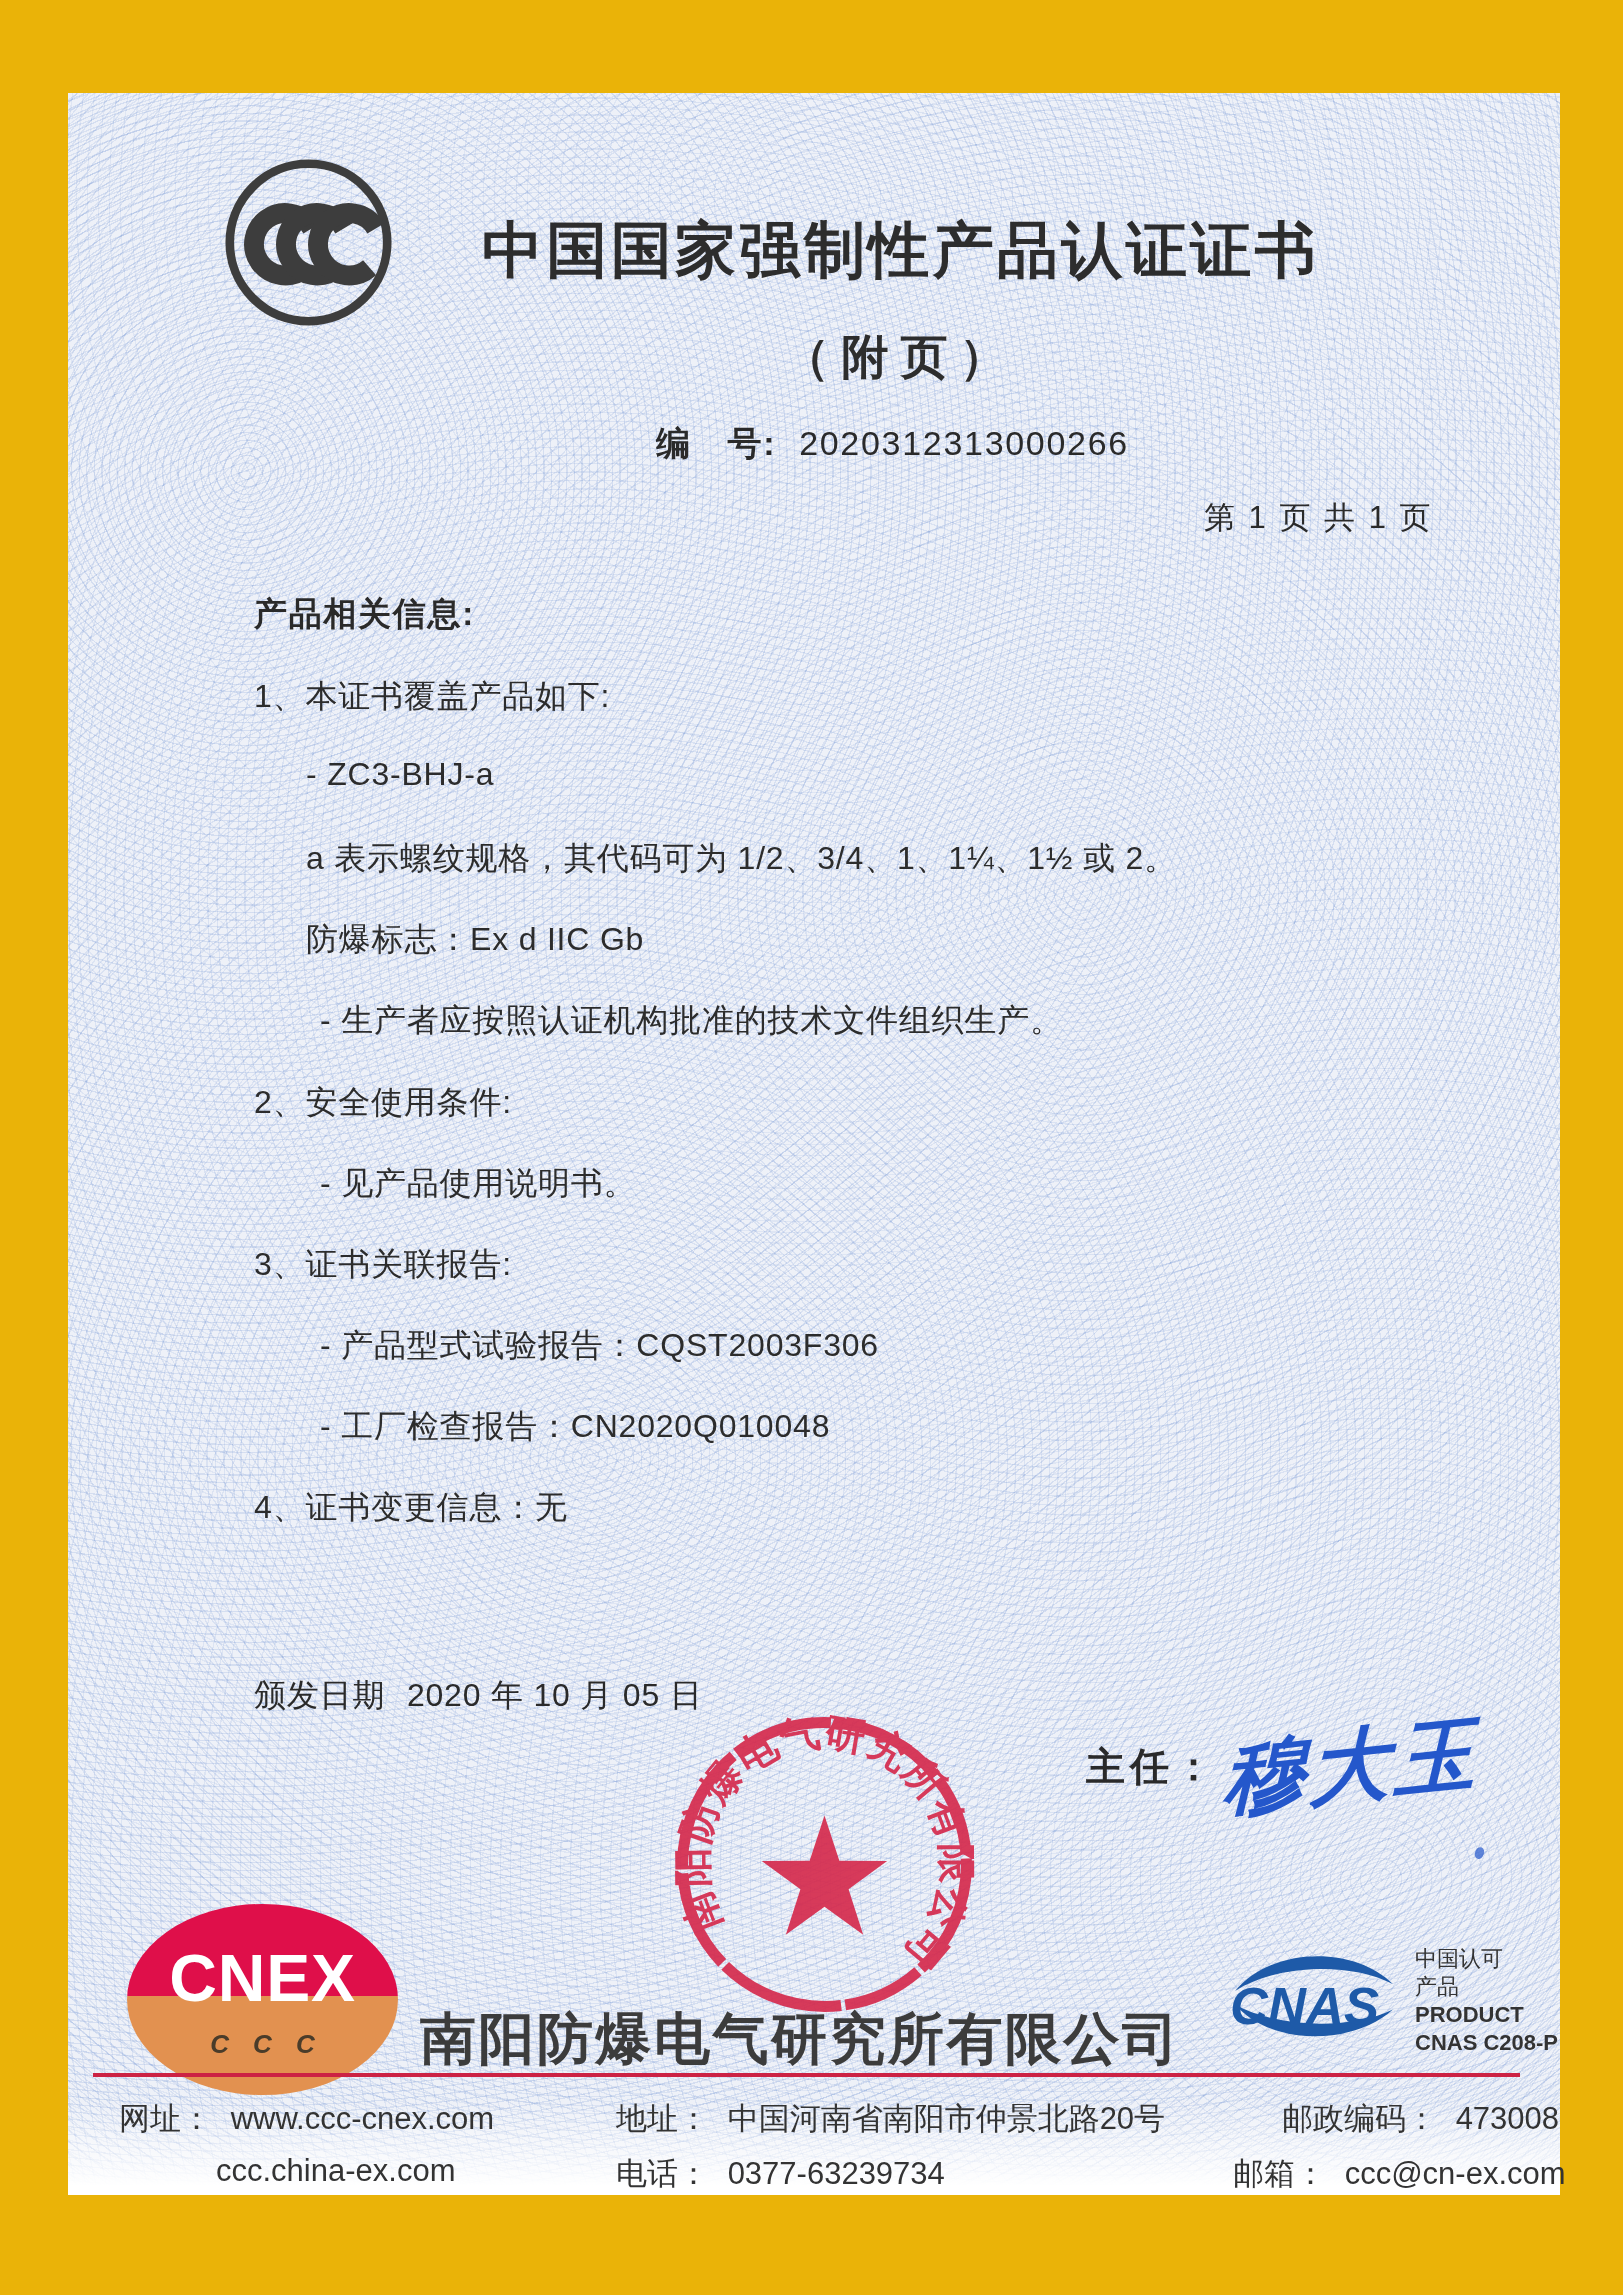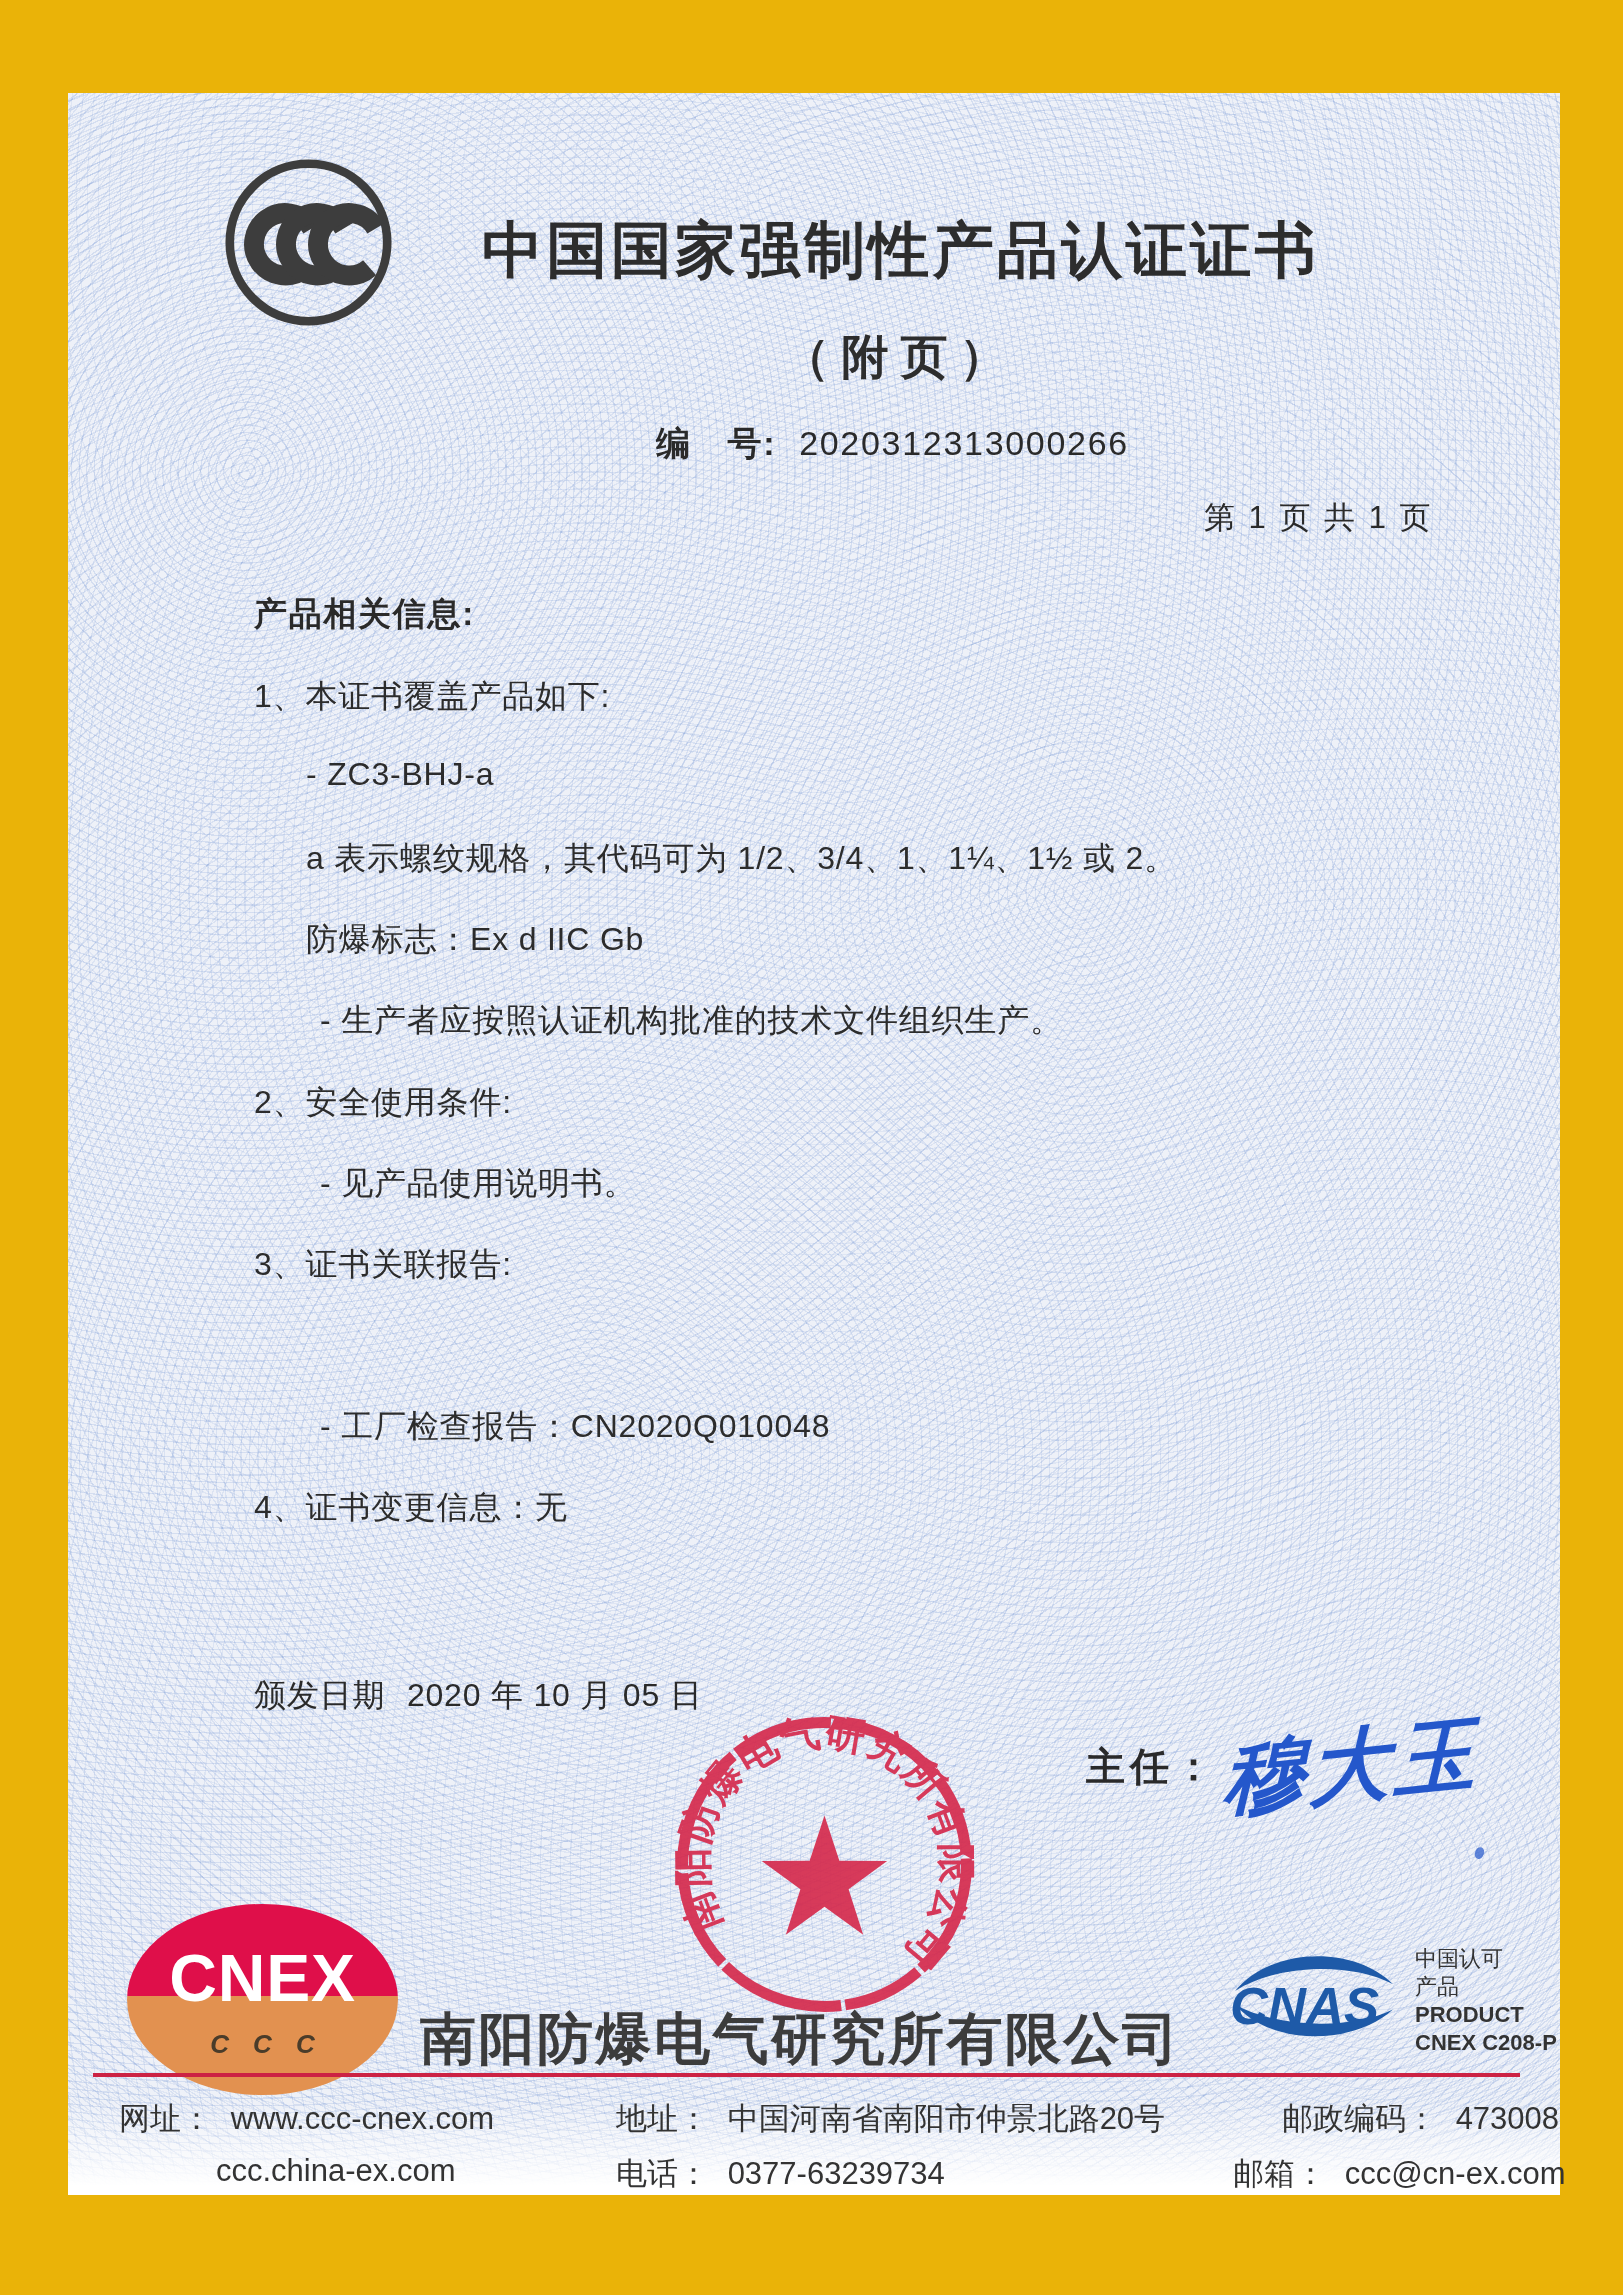"- 产品型式试验报告：CQST2003F306" div.abs { html: none -> <div>- 产品型式试验报告：CQST2003F306</div> }
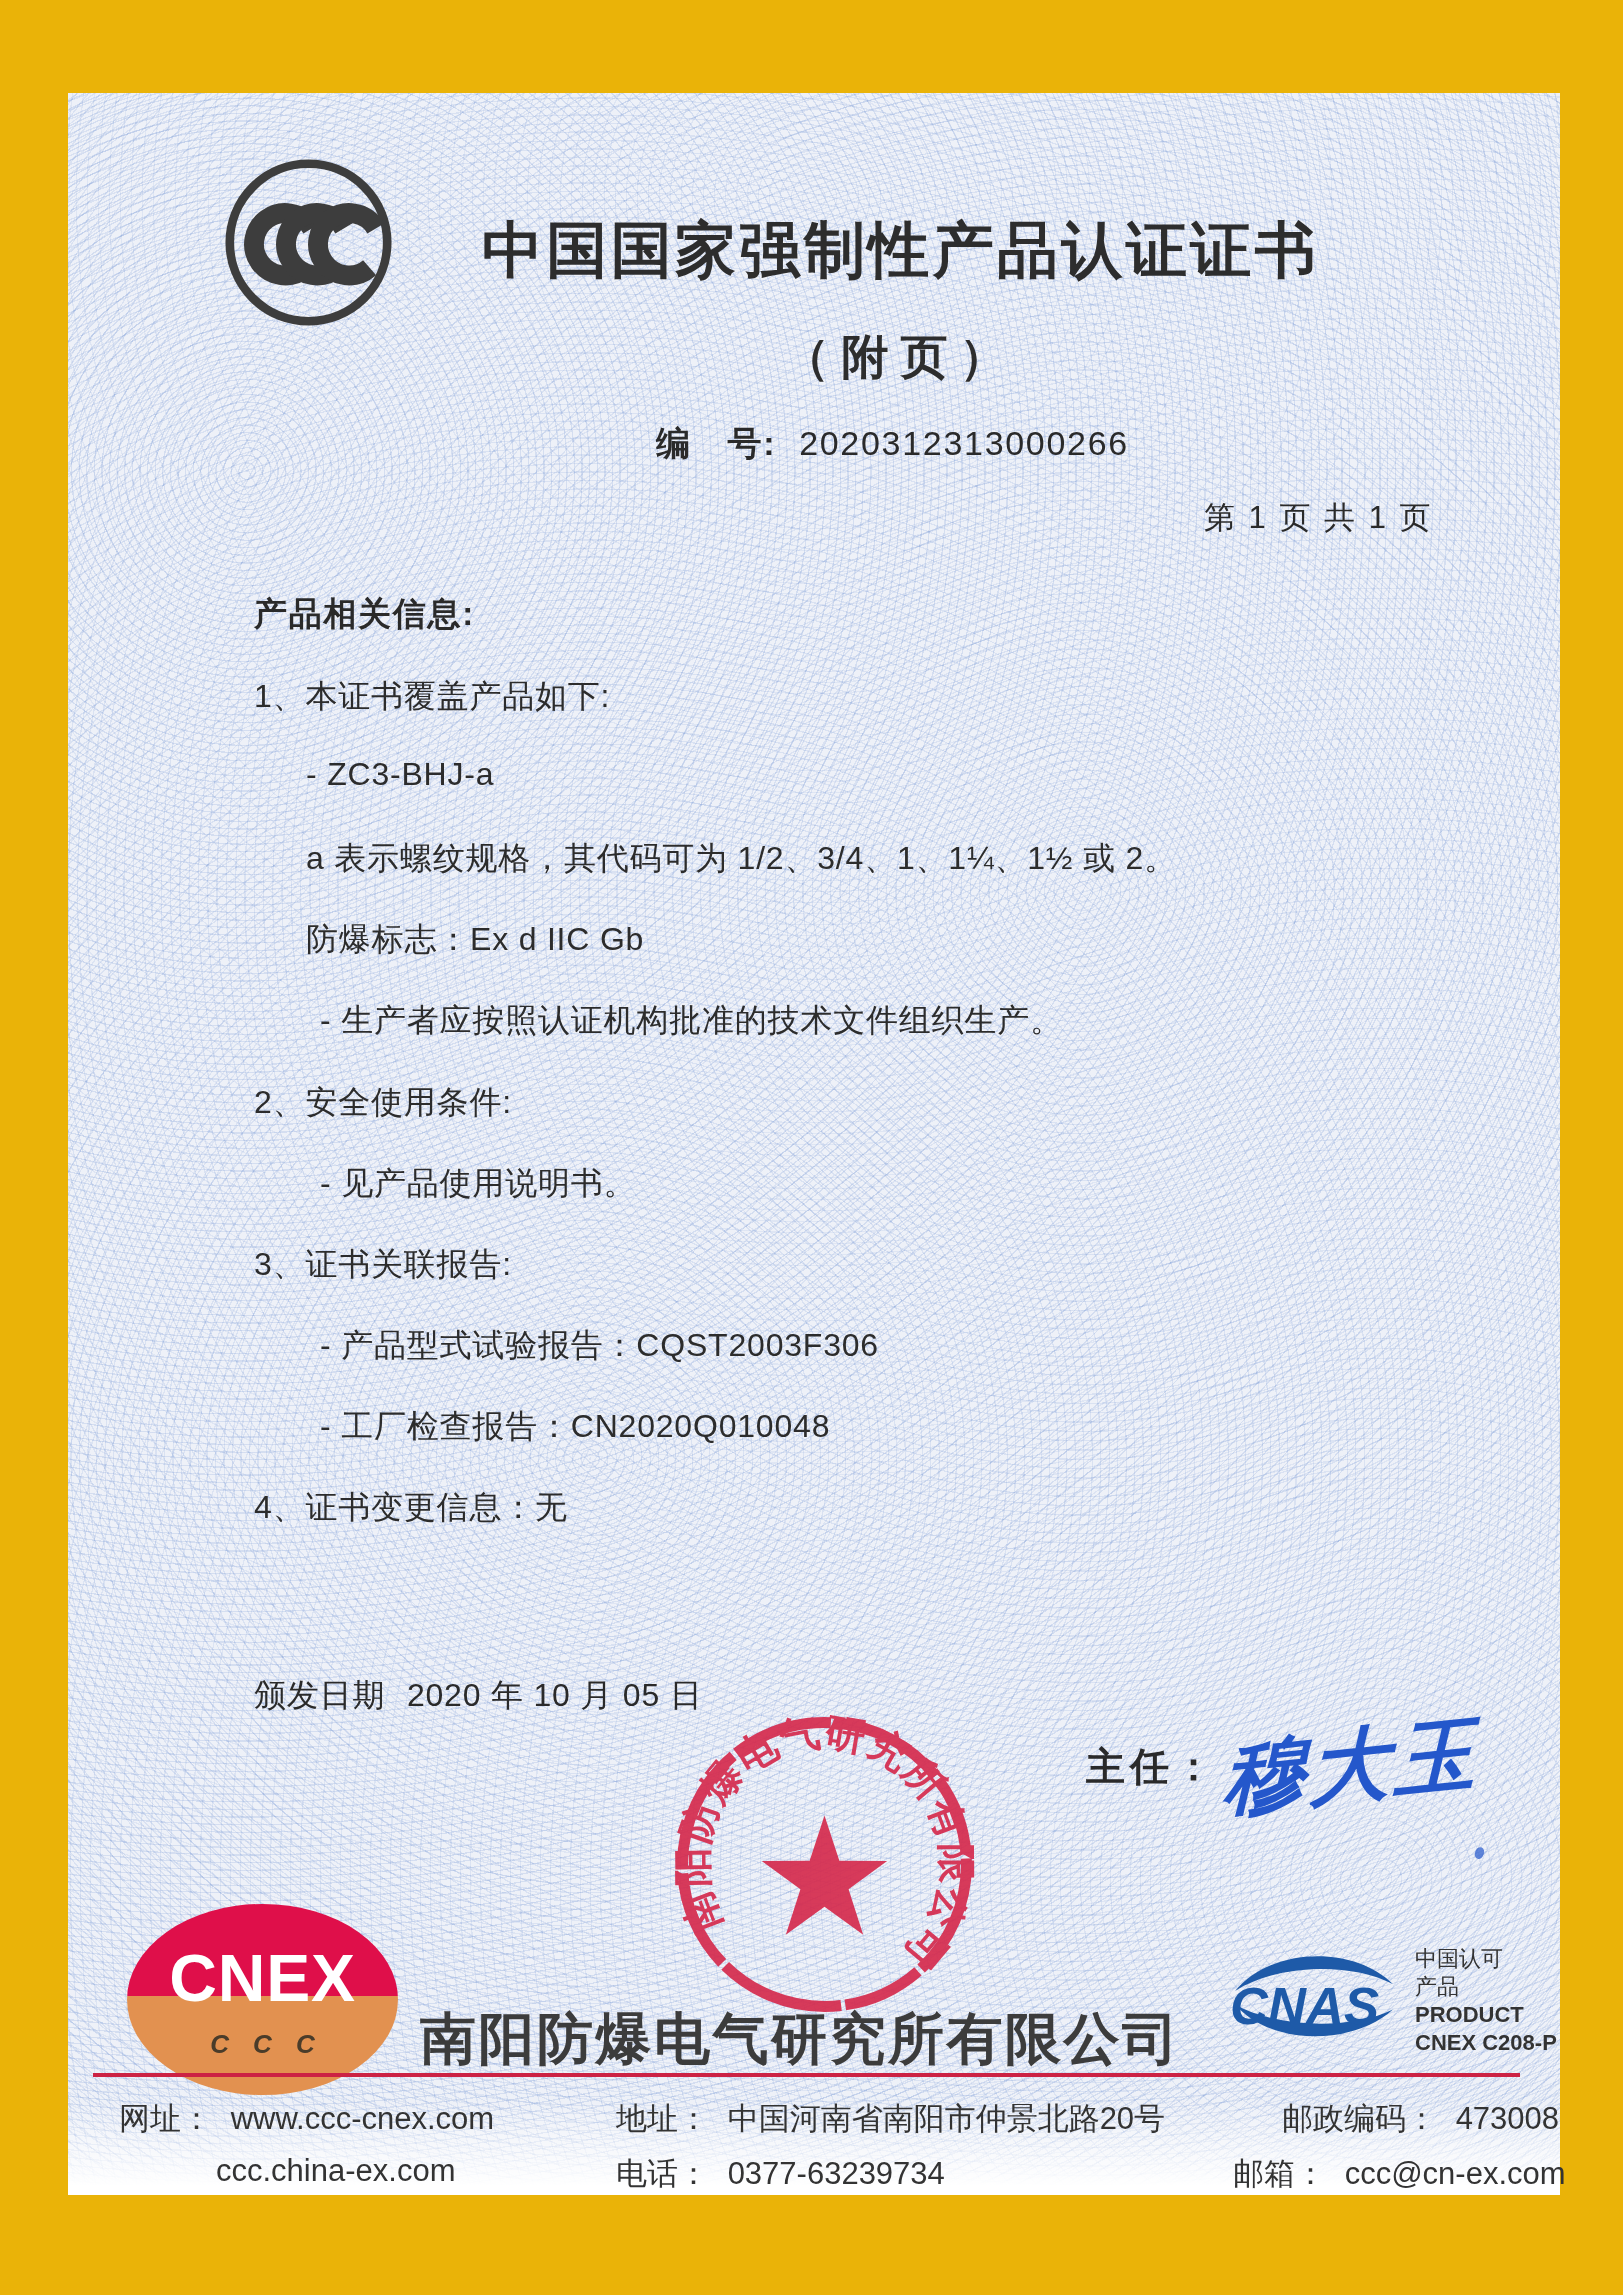"CNEX C208-P" div.b { text: CNEX -> CNAS }
